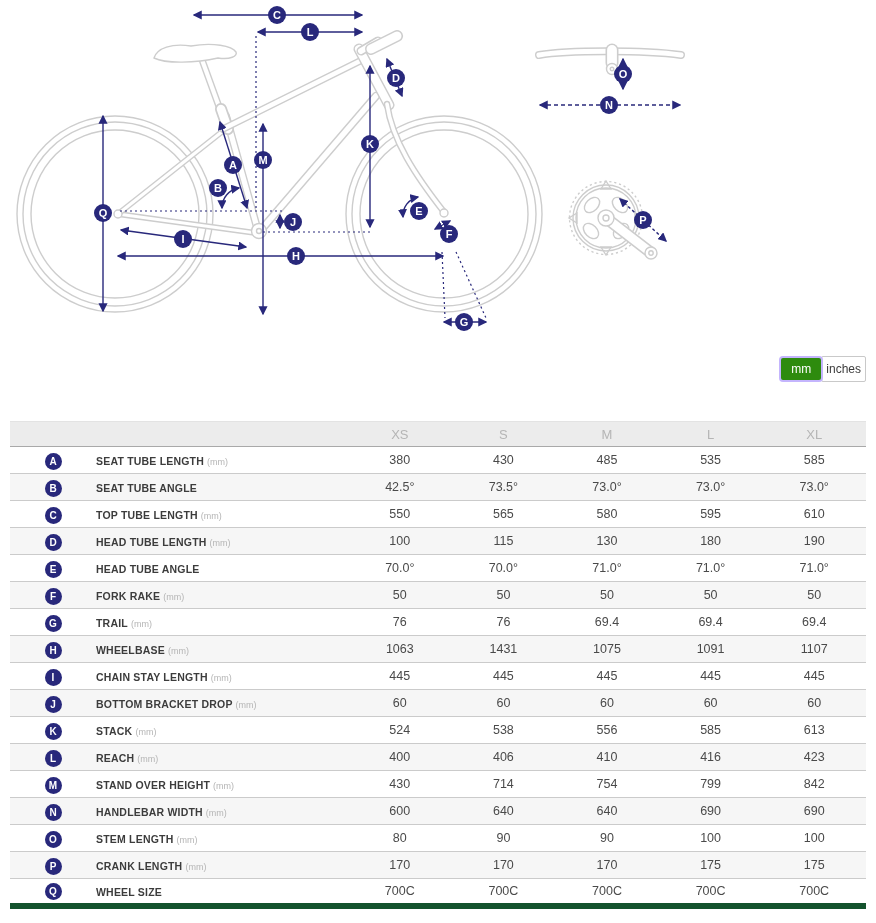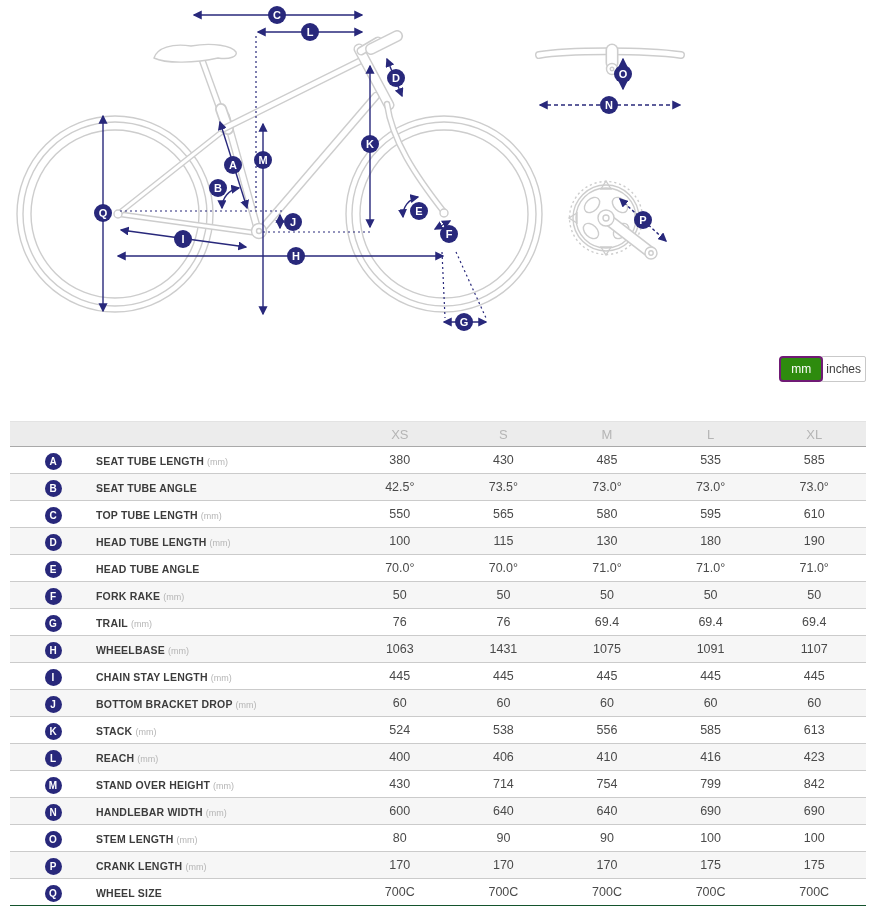"mm" .btn-mm { border: 2px solid #701a75 -> 2px solid #c4b5fd }
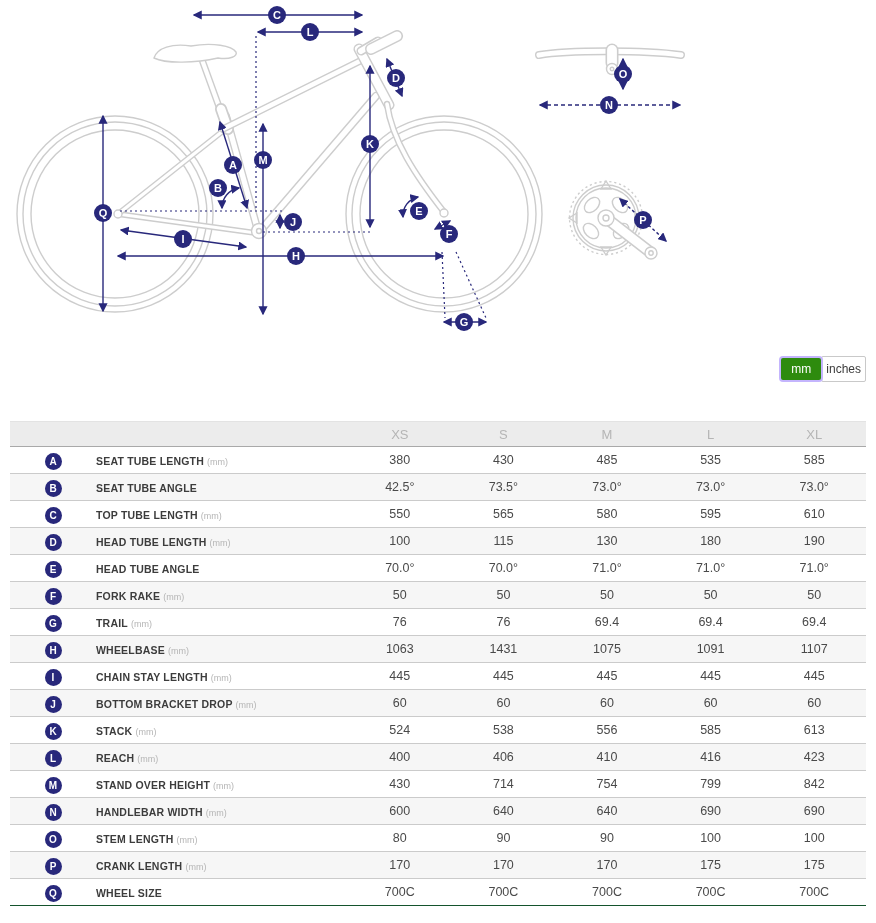"XS" #geo-table { border-bottom: 1px solid #14532d -> 6px solid #14532d }
